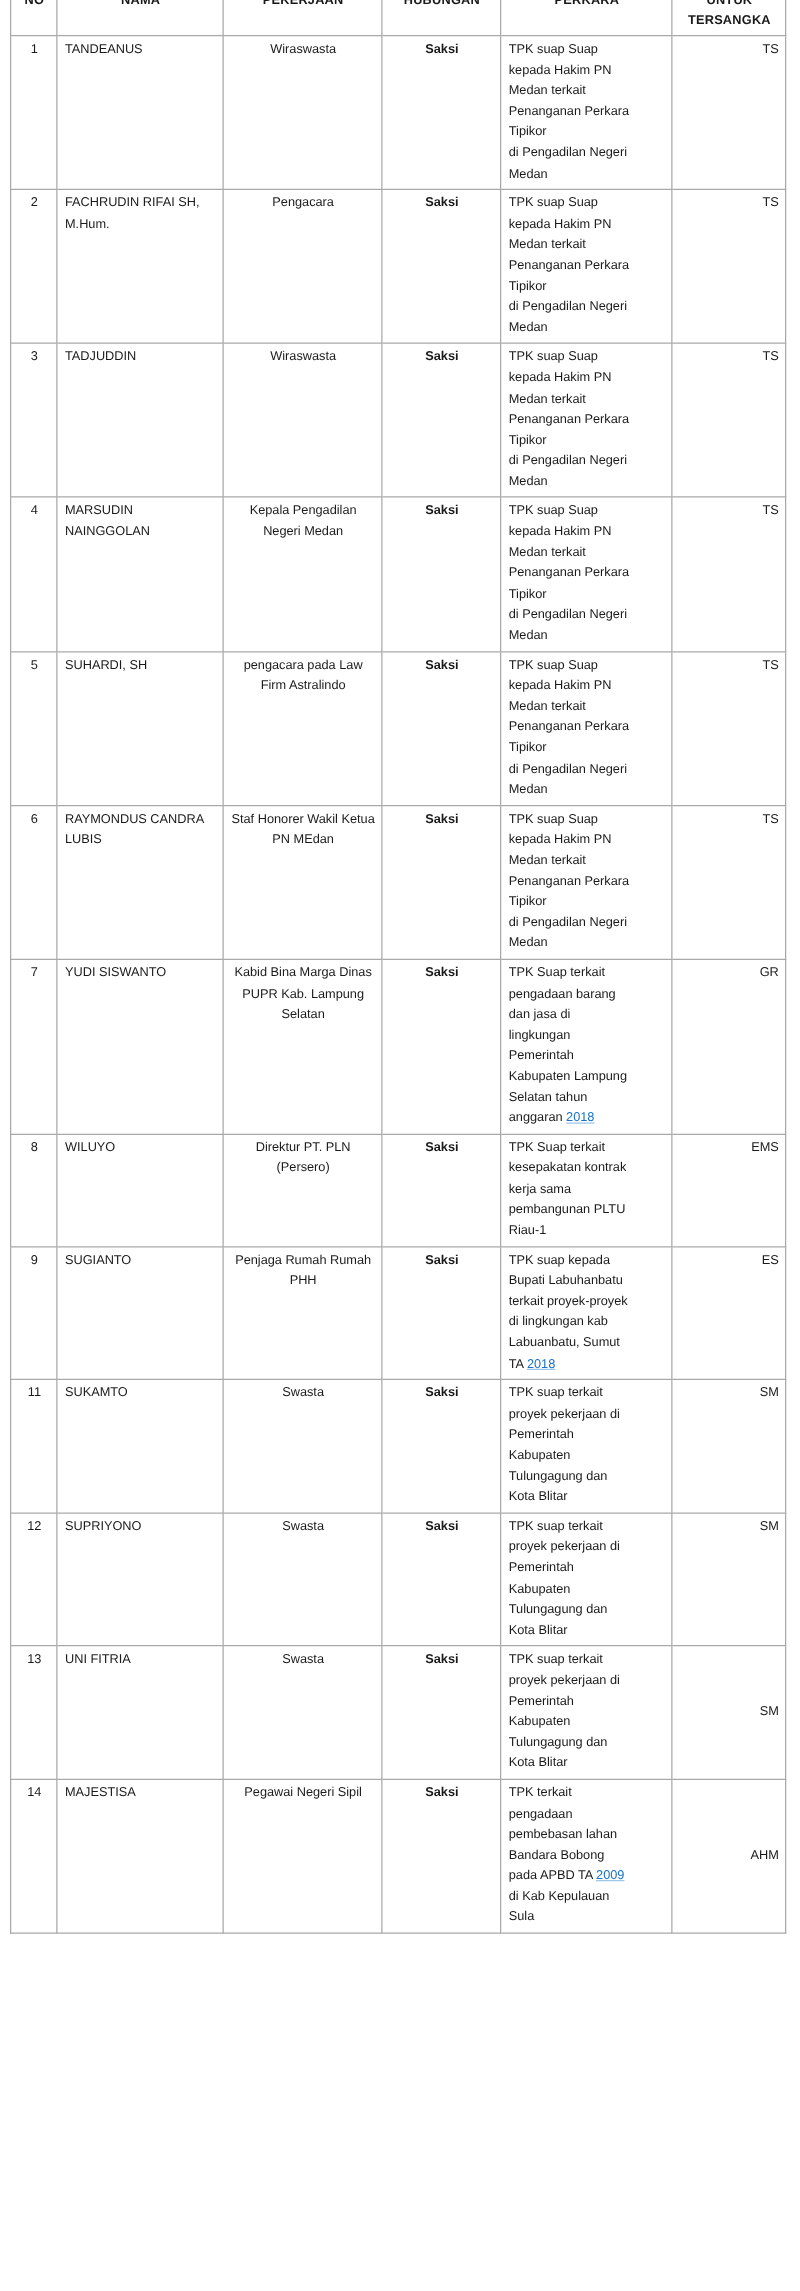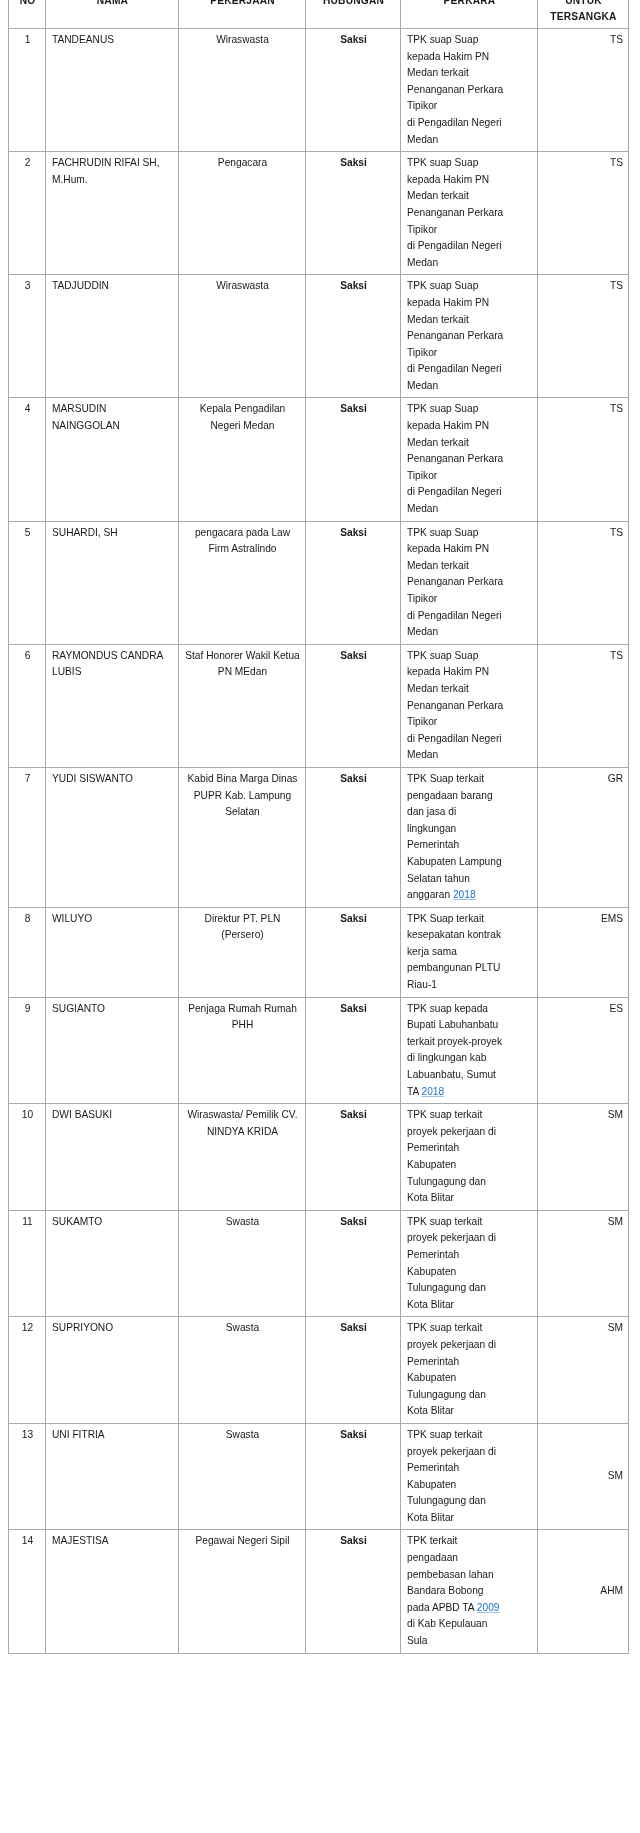"10" tr { html: <tr> <td>10</td> <td>DWI BASUKI</td> <td>Wiraswasta/ Pemilik CV. NINDYA KRIDA</td> <td>Saksi</td> <td><span>TPK suap terkait proyek pekerjaan di Pemerintah Kabupaten Tulungagung dan Kota Blitar</span></td> <td>SM</td> </tr> -> none }
